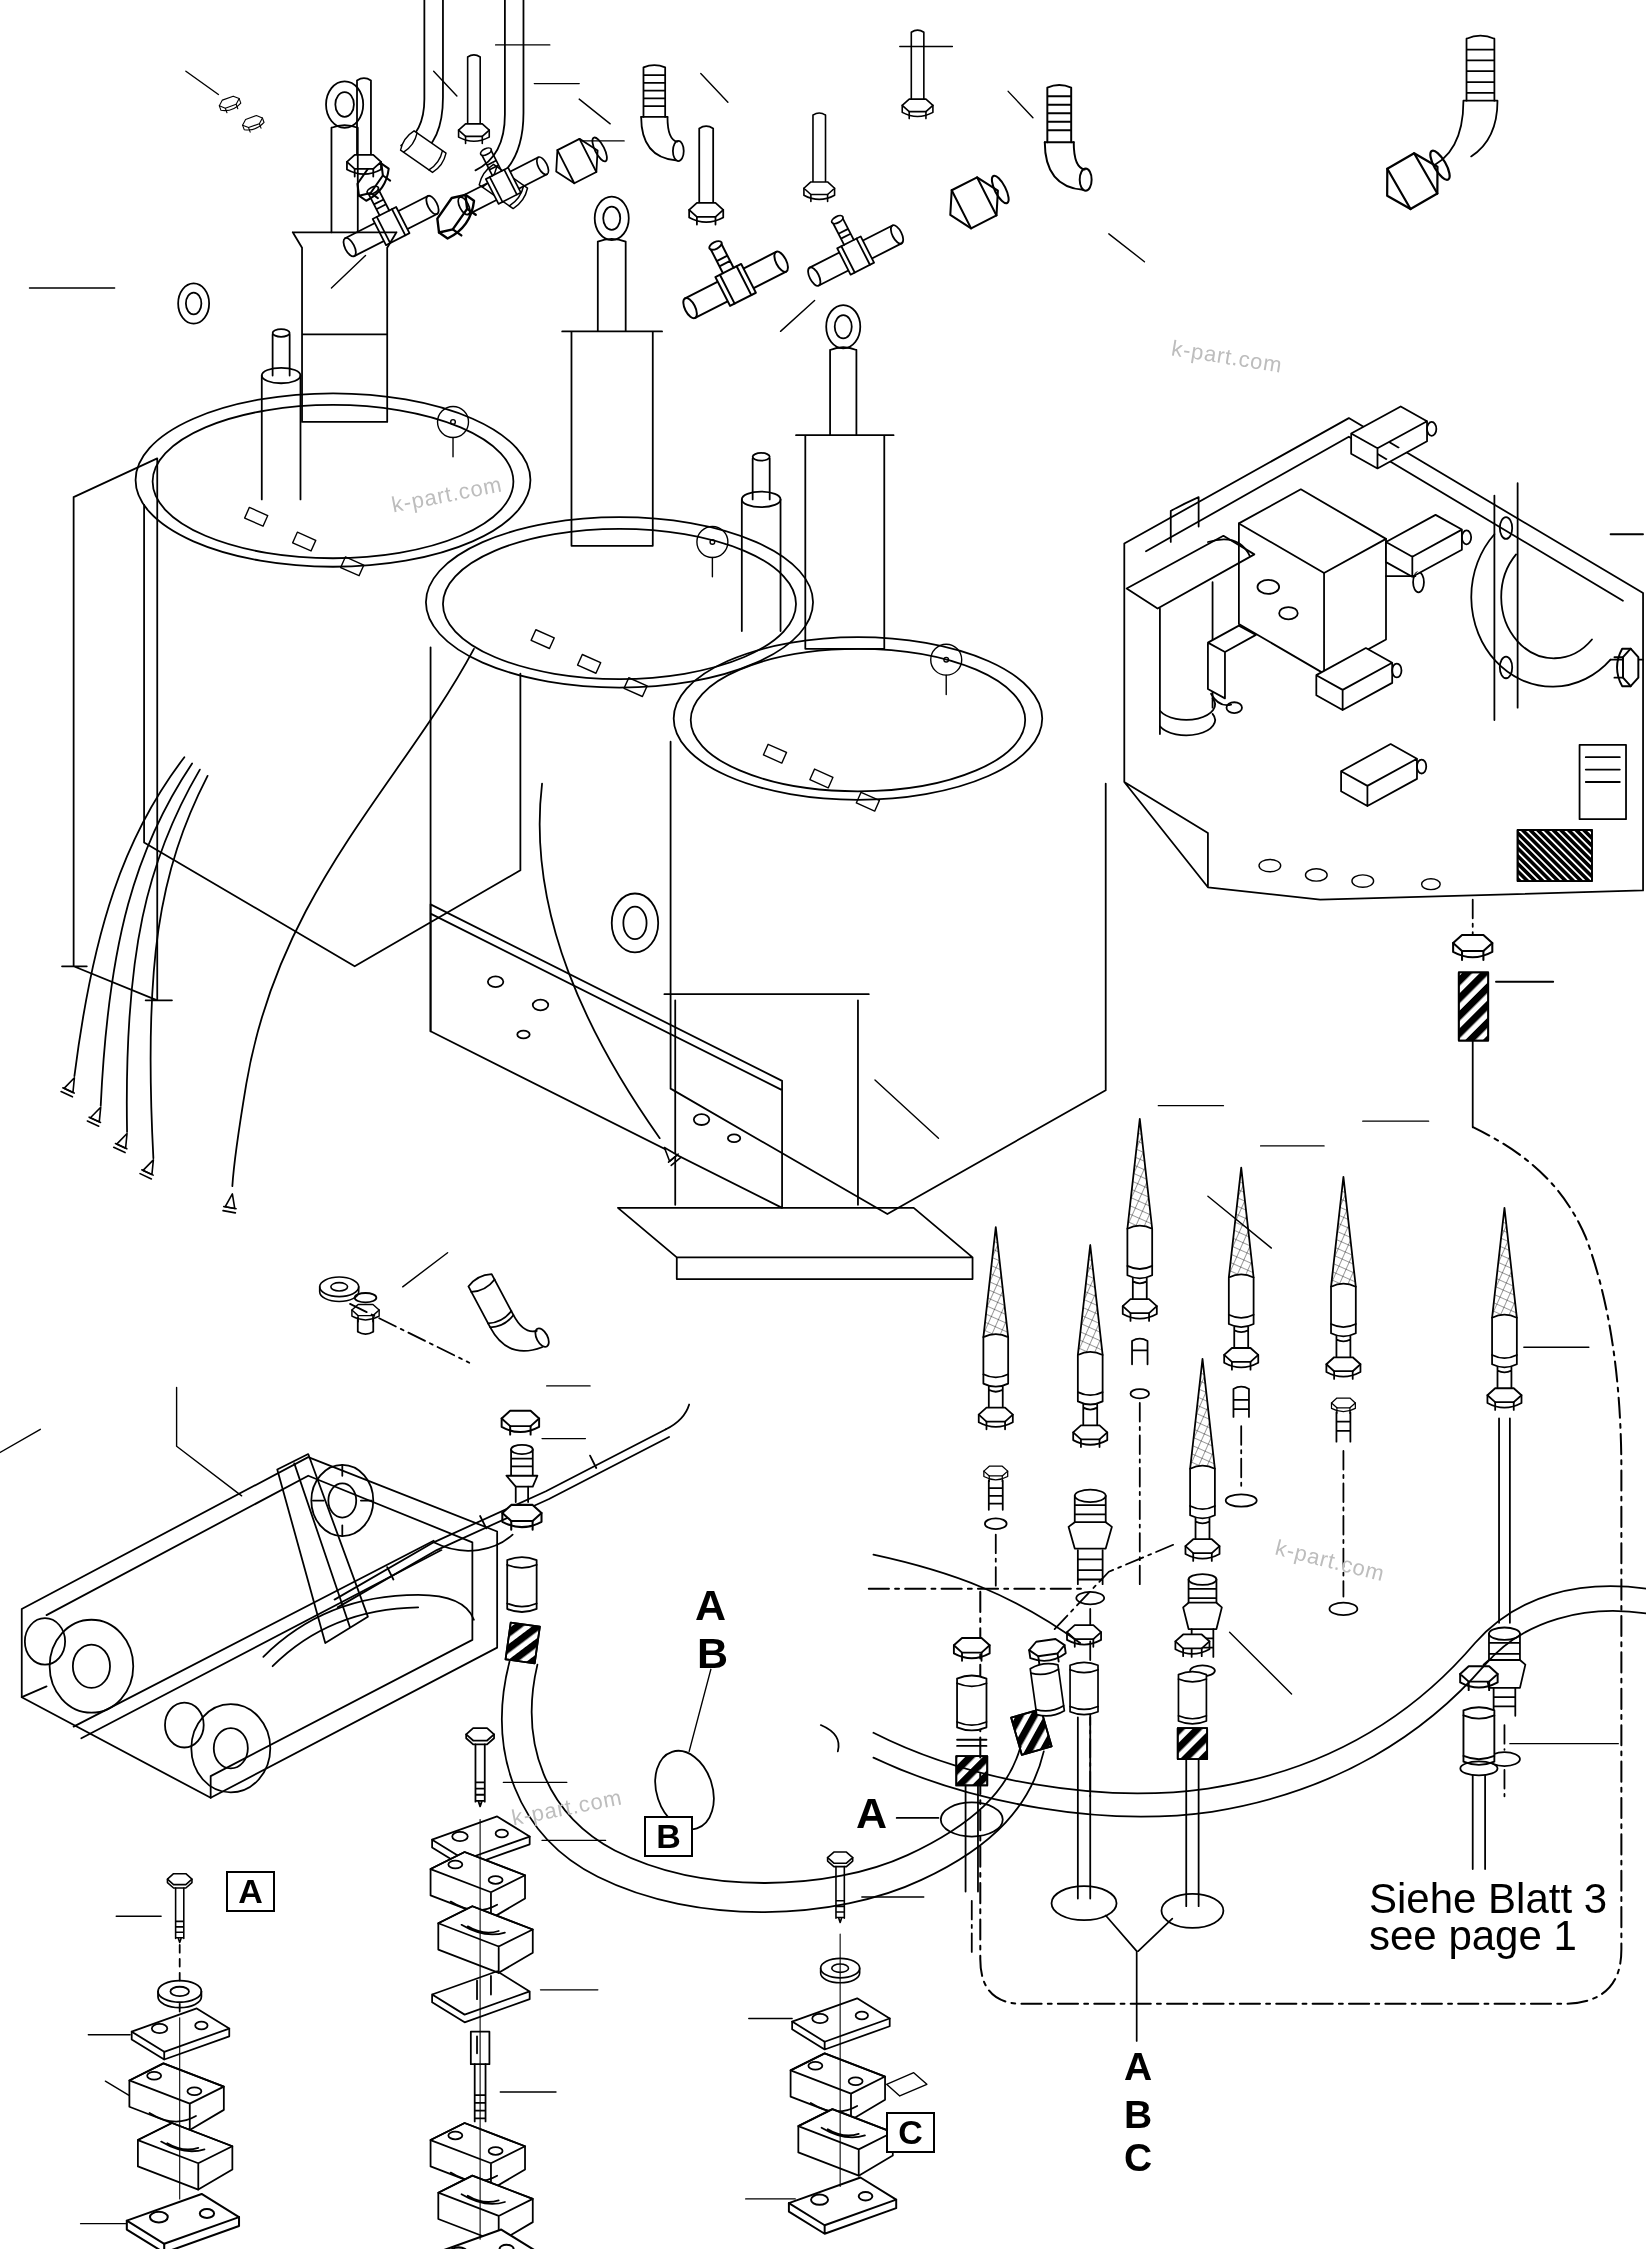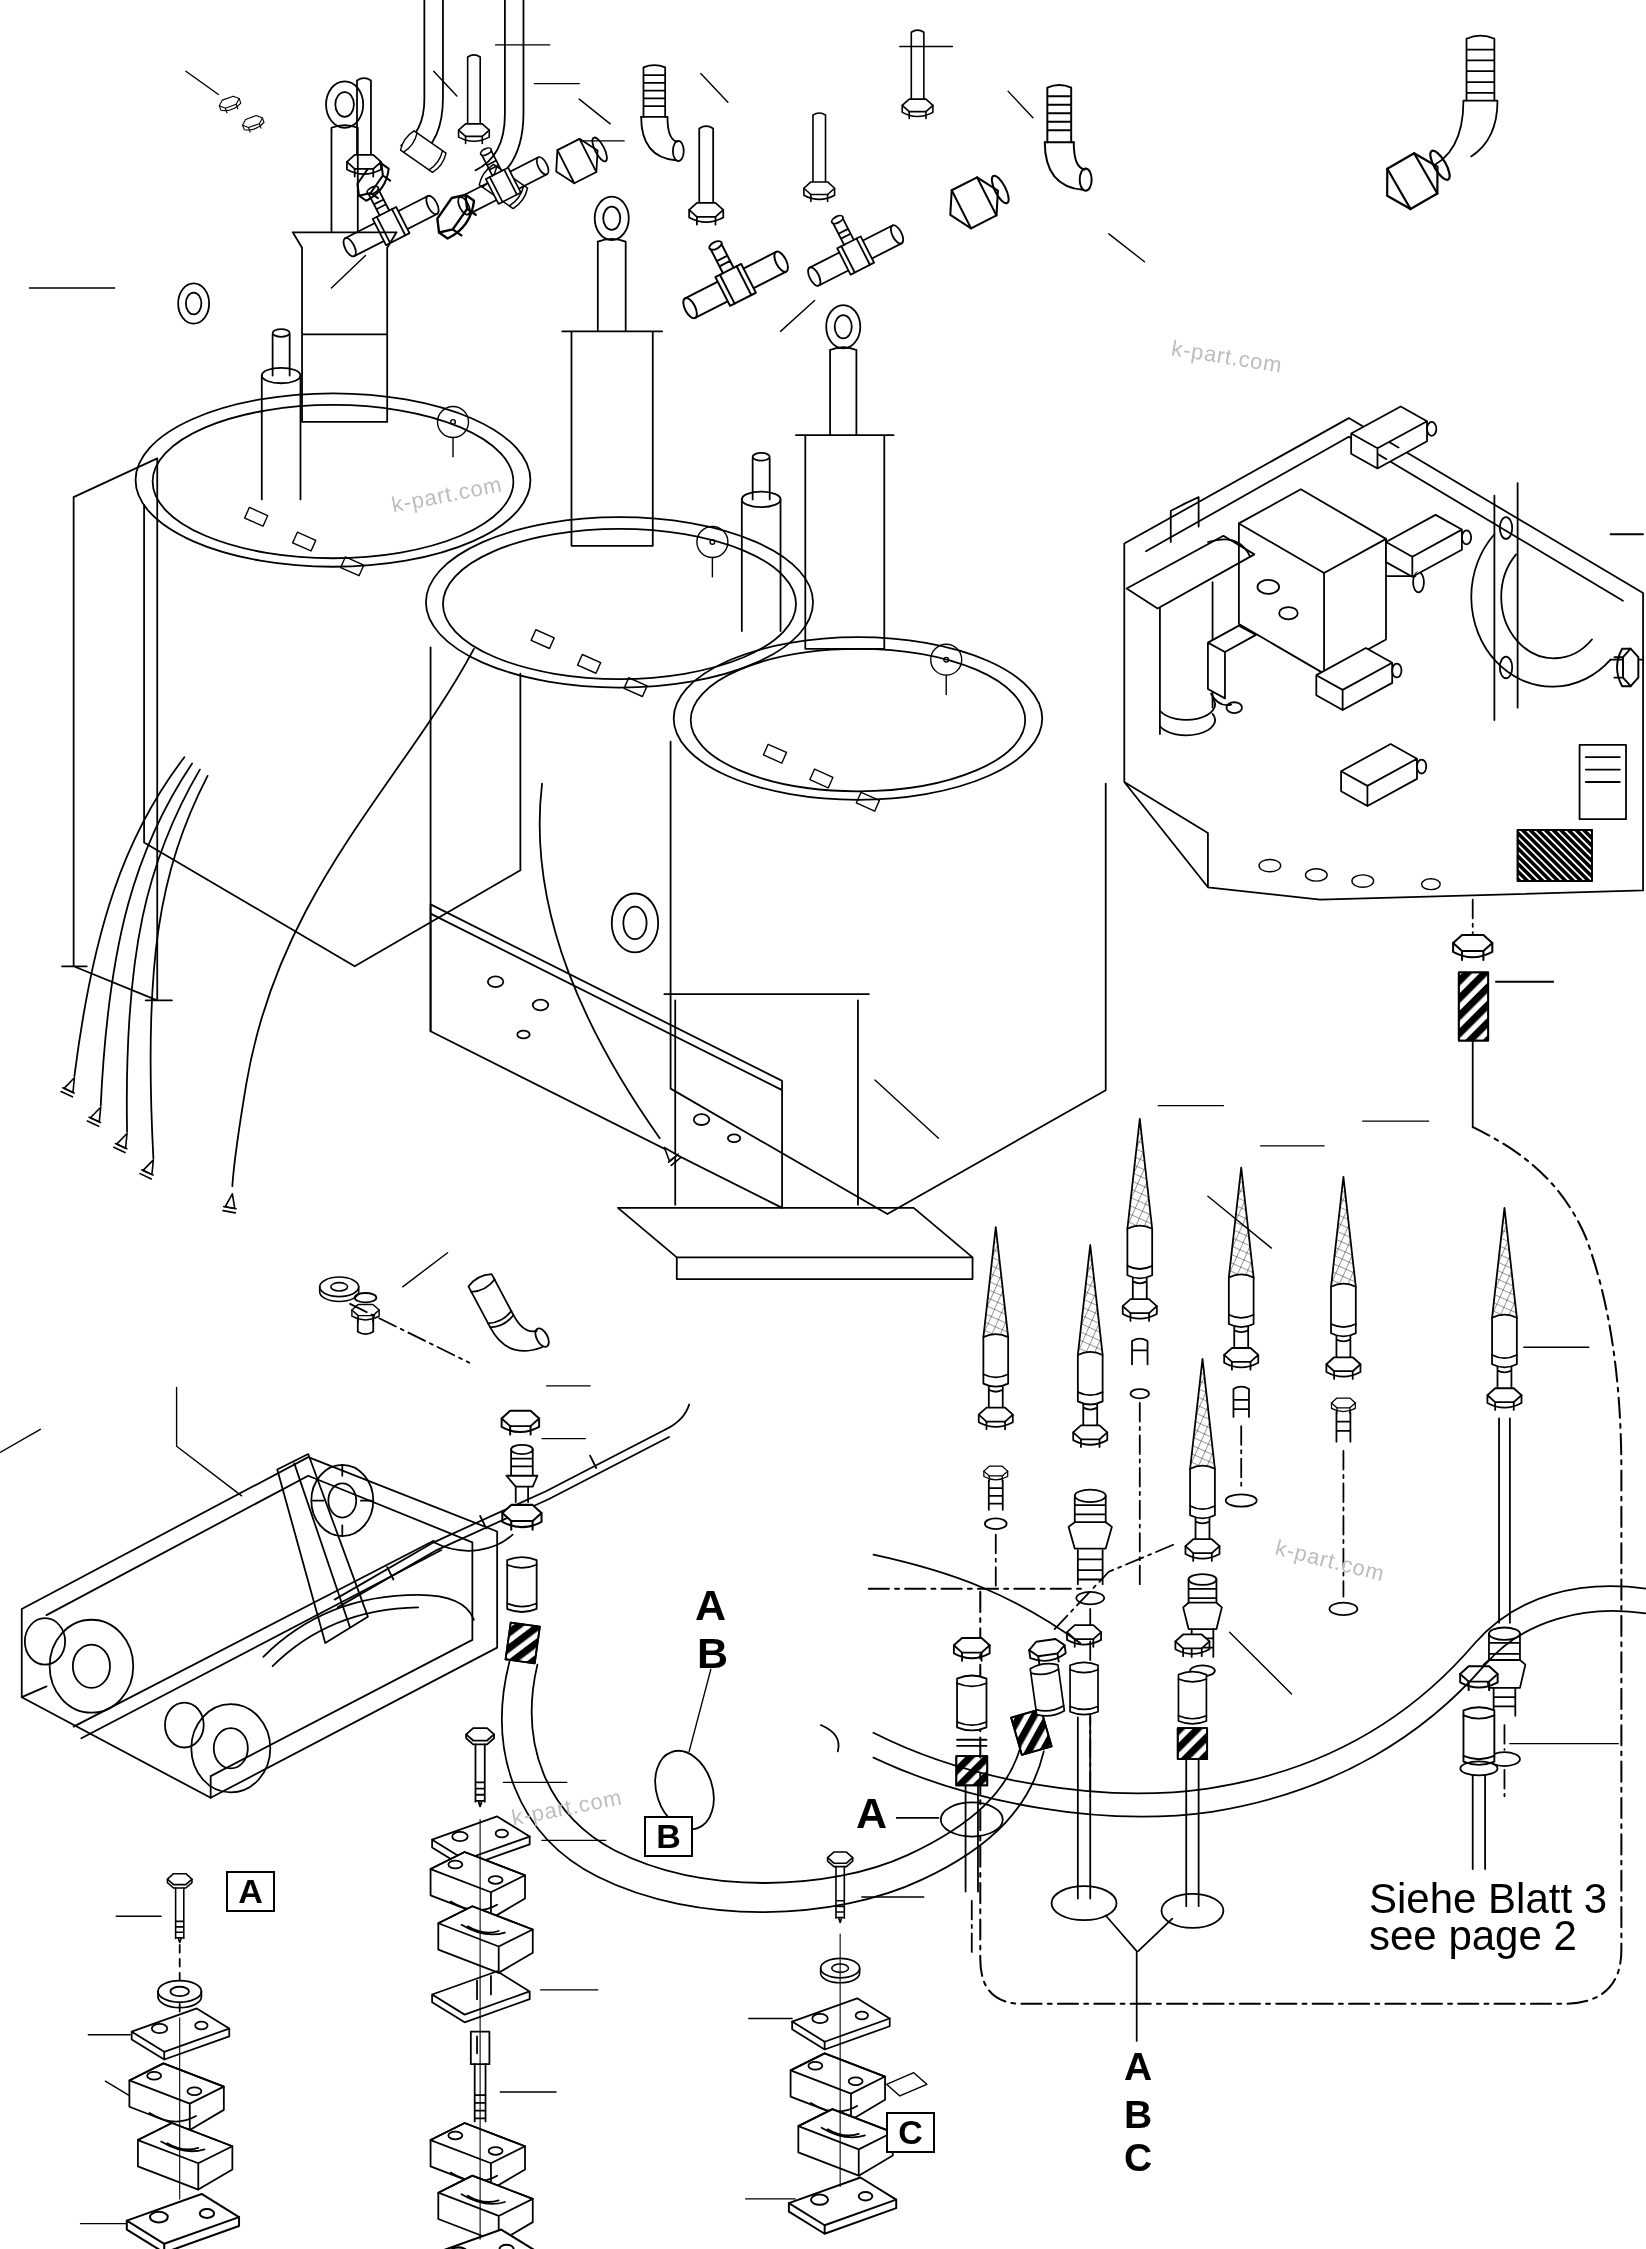"see page 2" div.note { text: 2 -> 1 }
